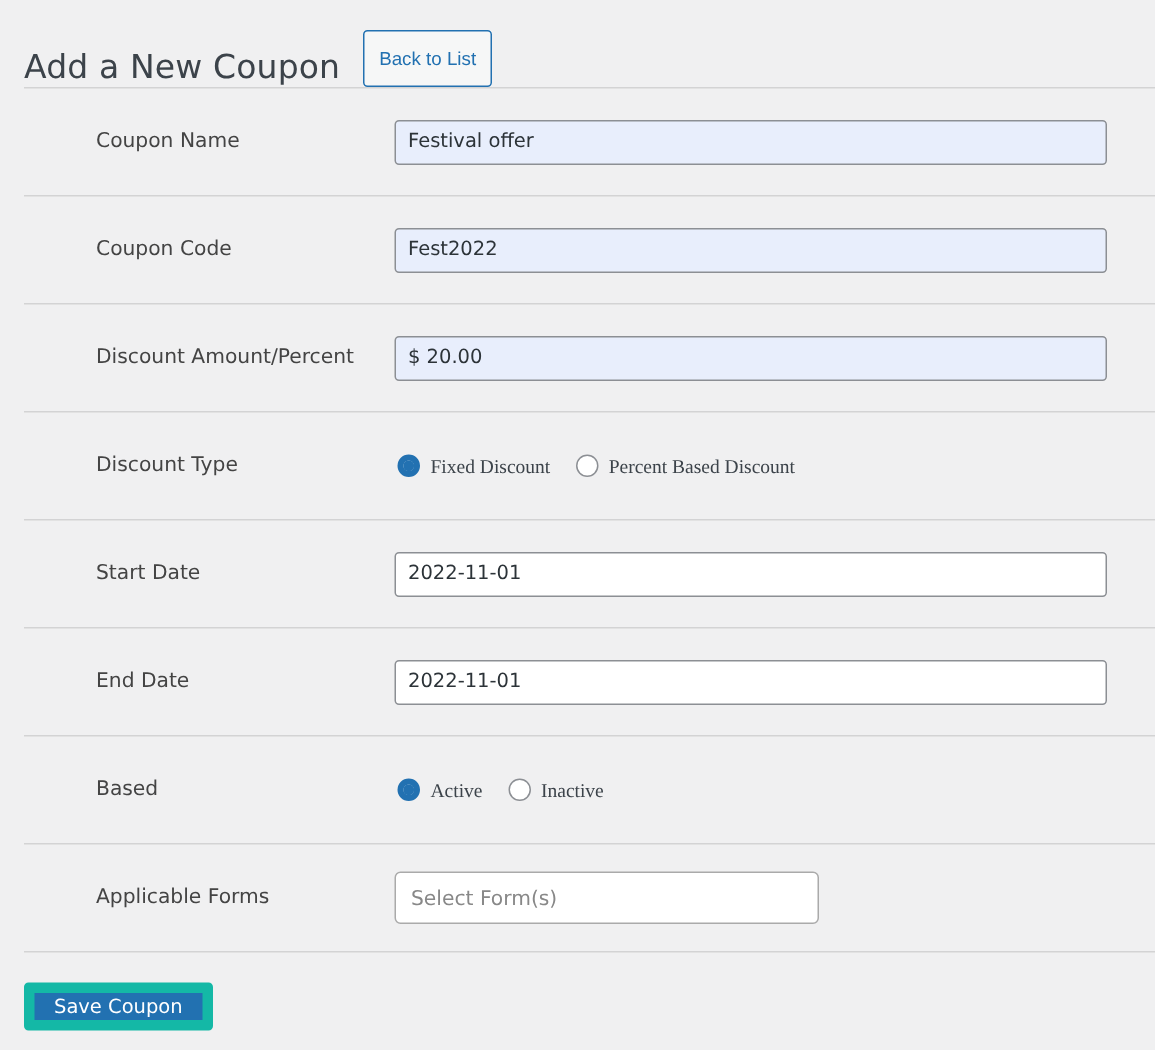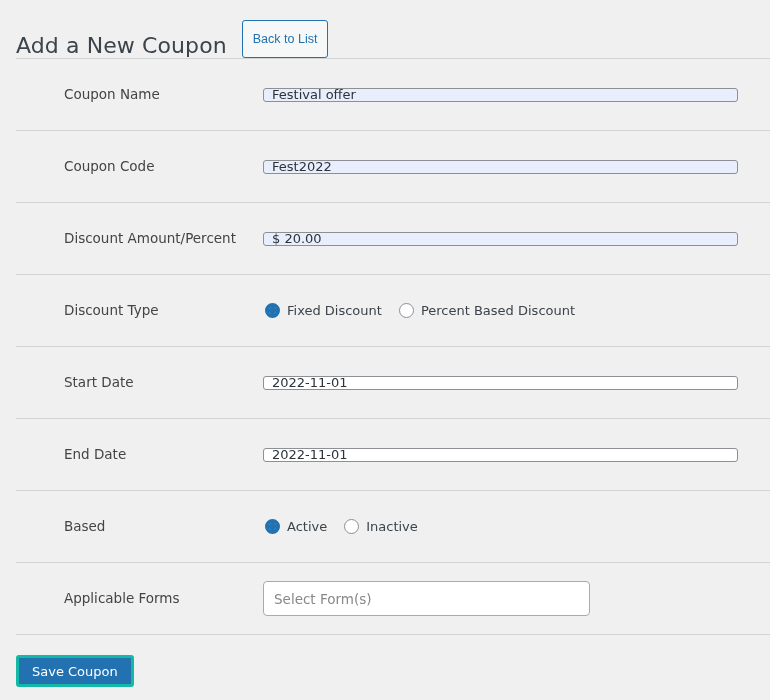"Festival offer" .text-input { height: 14px -> 30px }
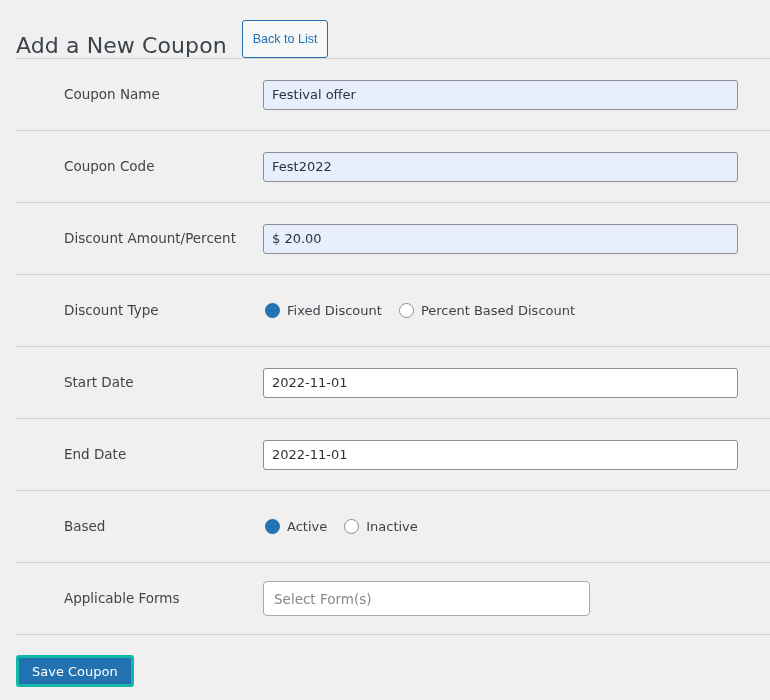"Fixed Discount" .radio-option { font-family: none -> Liberation Serif, serif }
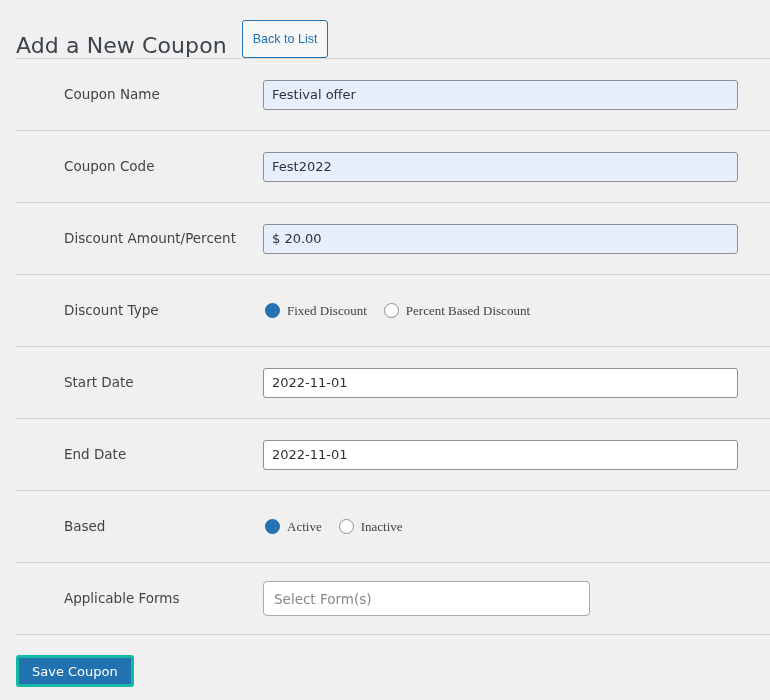"Select Form(s)" .select-input { width: 327px -> 283px }
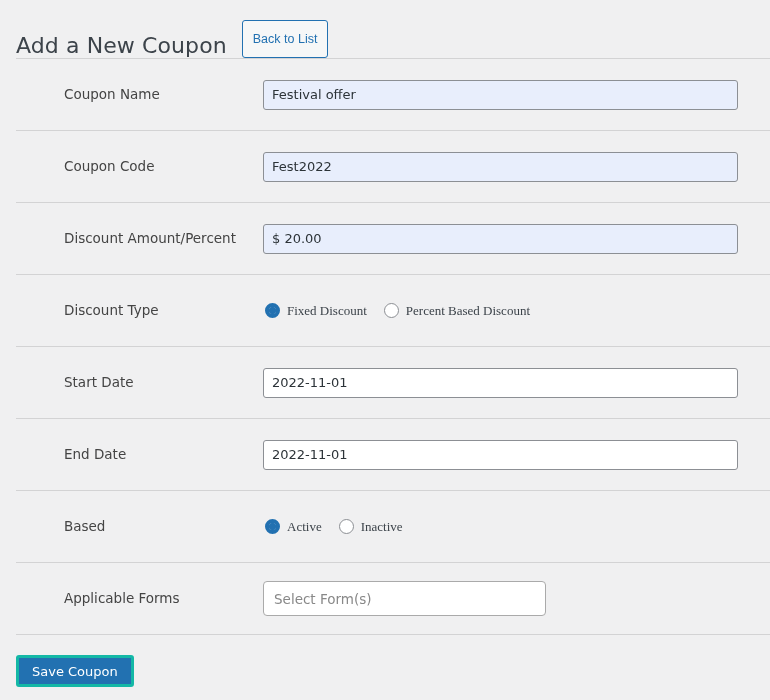"Save Coupon" .save-button { border: 3px solid #14b8a6 -> 7px solid #14b8a6 }
